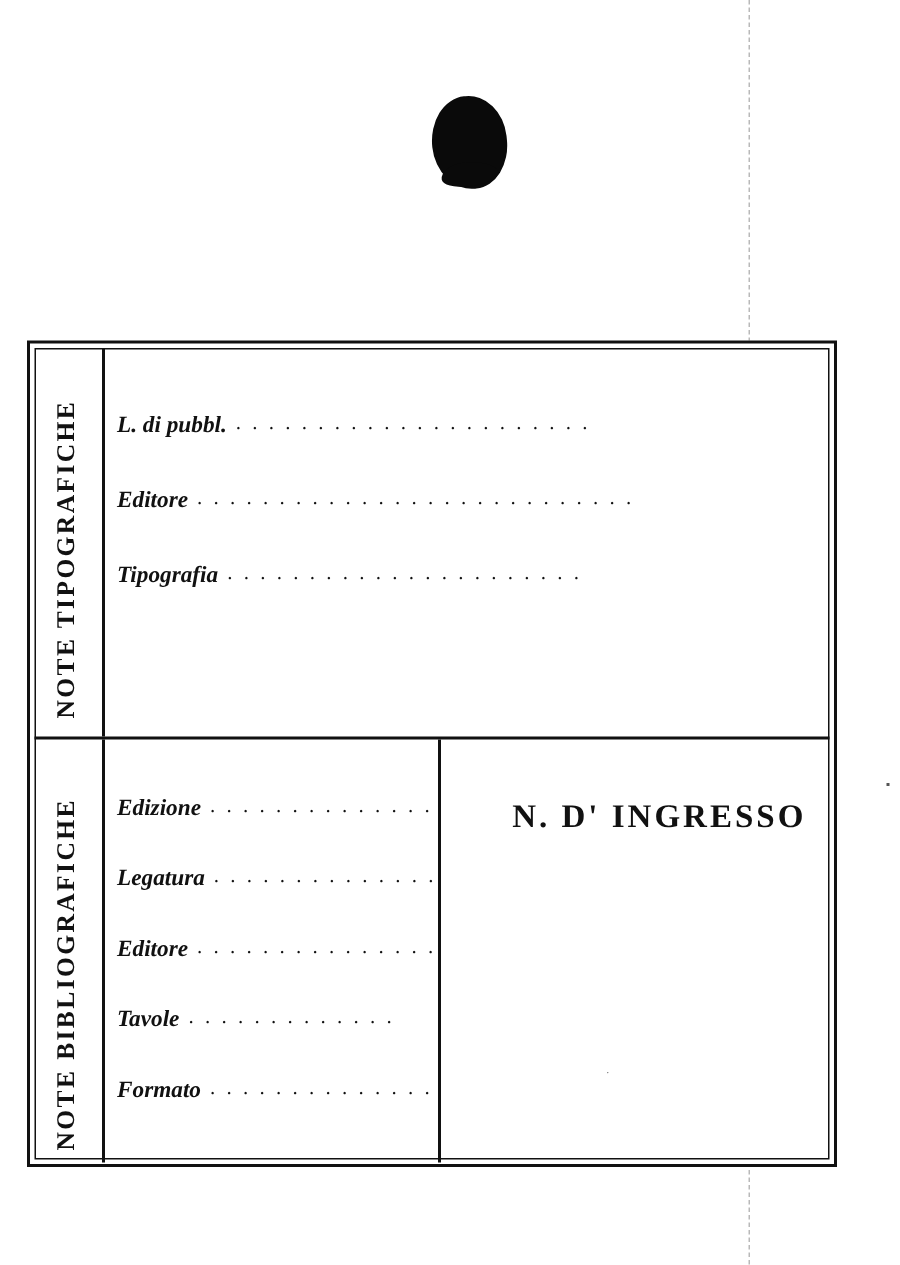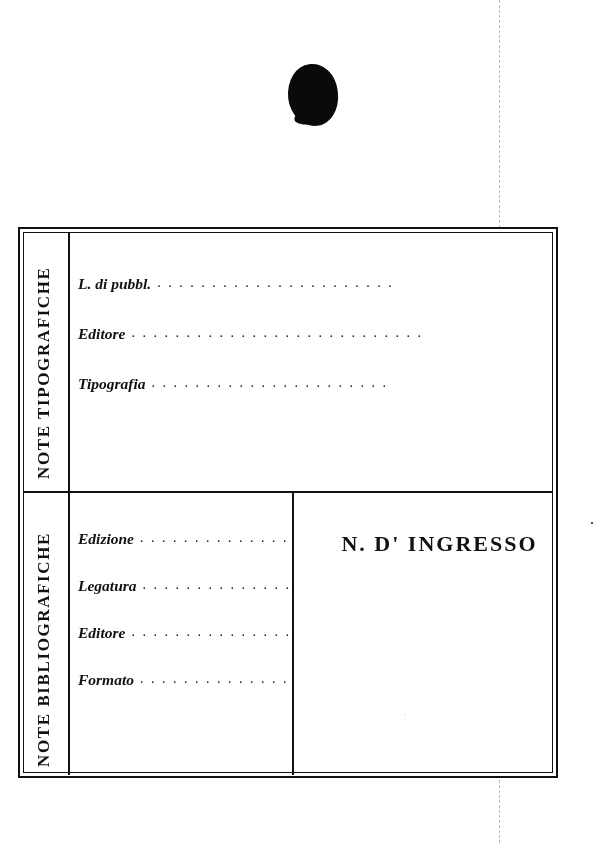"Tavole" div.field-row { html: none -> <div> <span>Tavole</span> <span>. . . . . . . . . . . . .</span> </div> }
